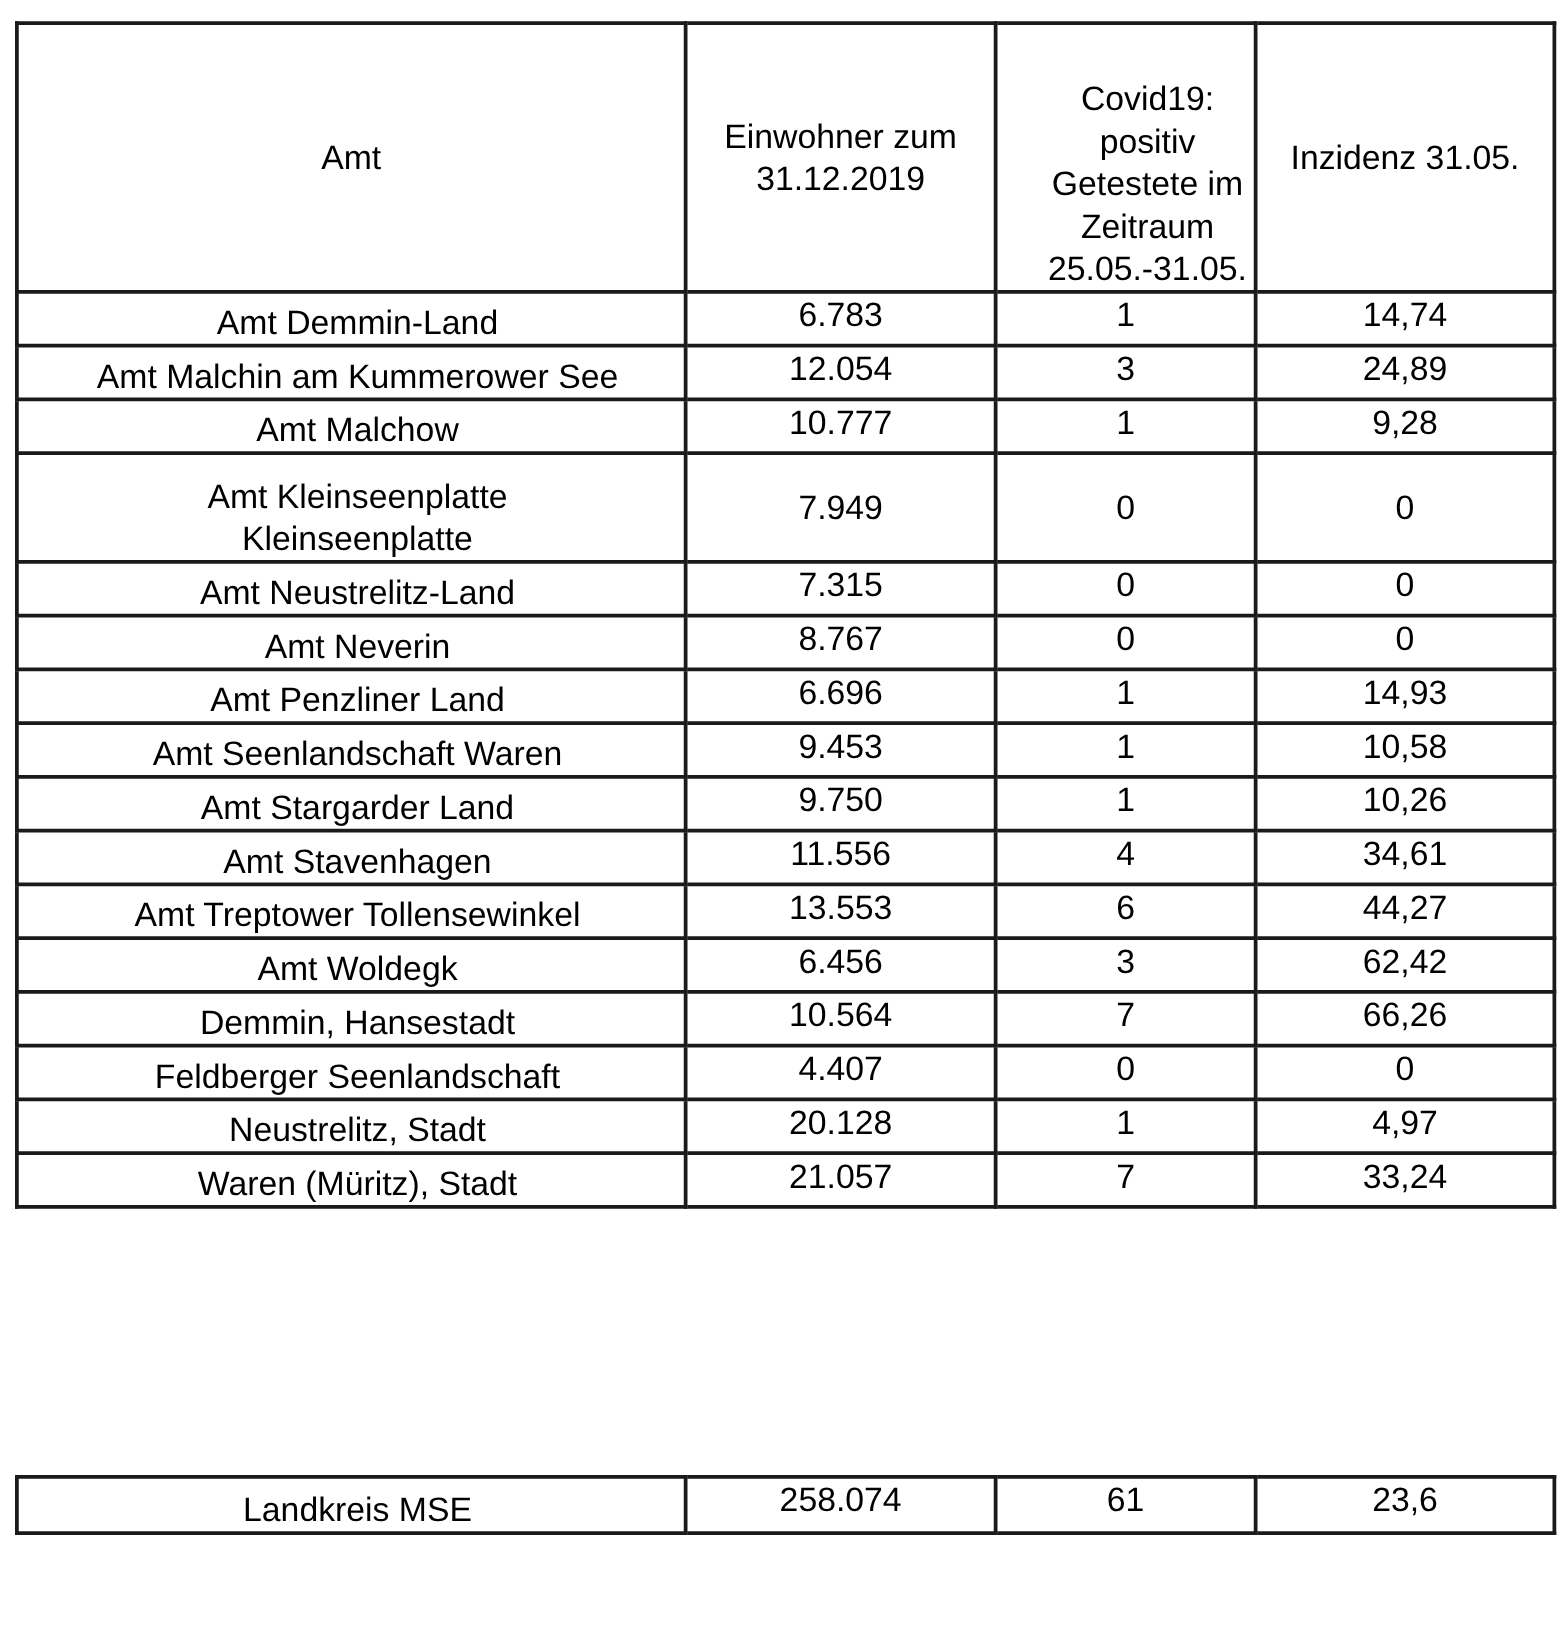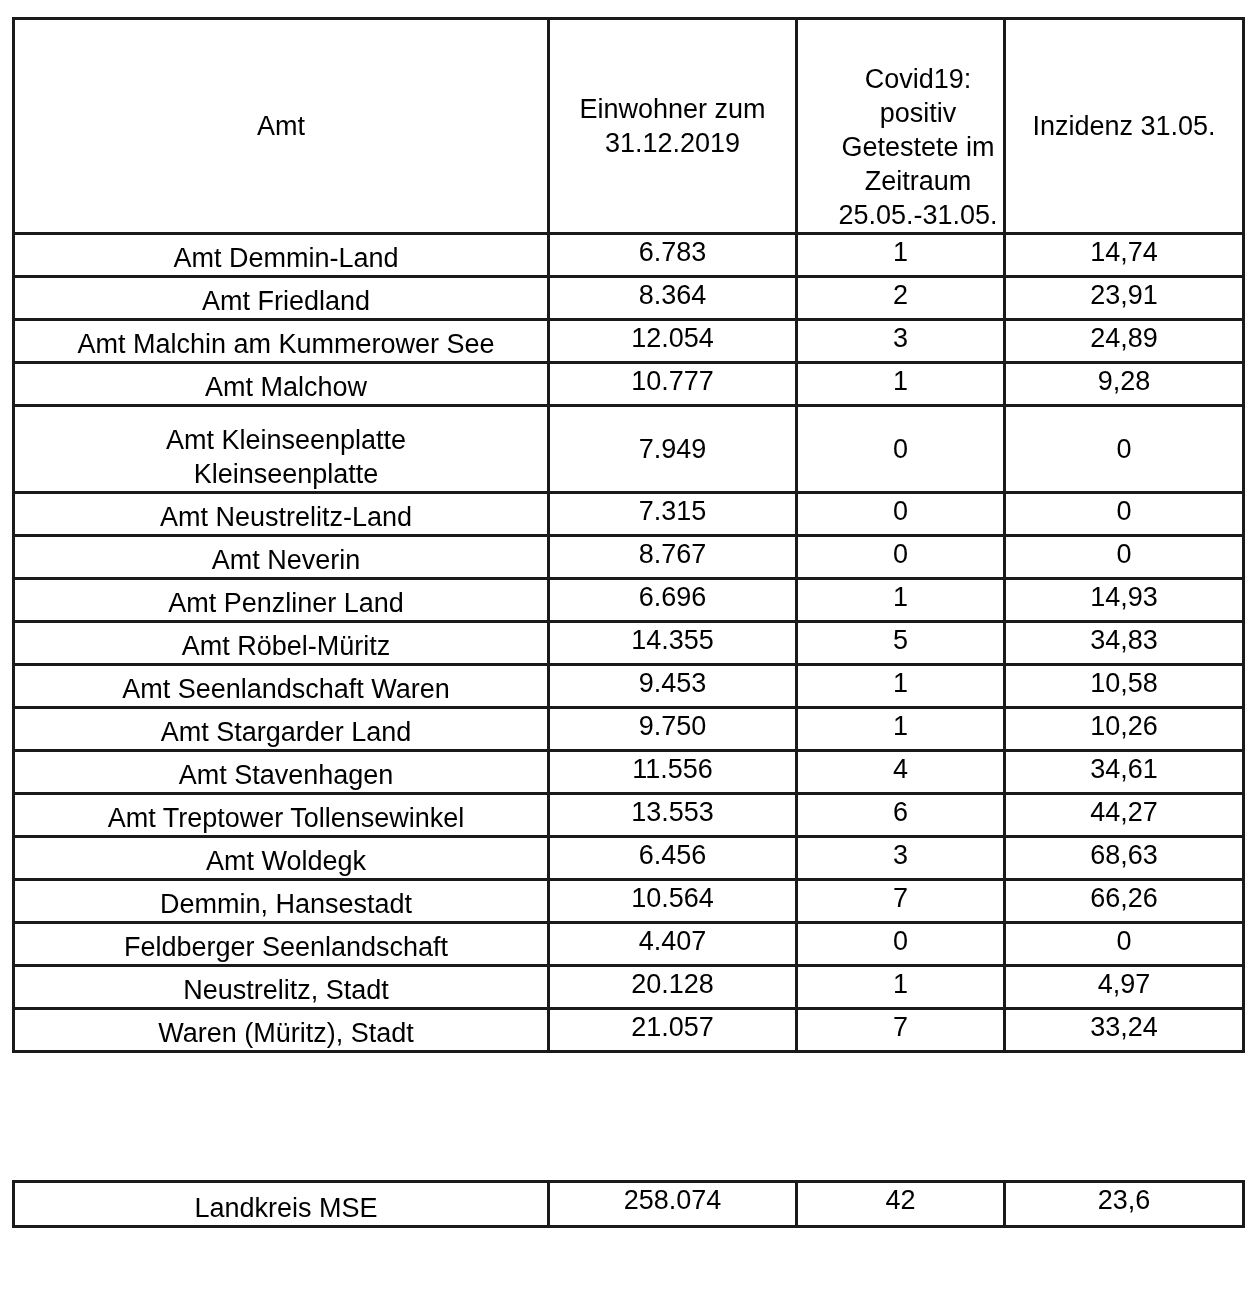"Amt Friedland" tr.row { html: <tr> <td>Amt Friedland</td> <td>8.364</td> <td>2</td> <td>23,91</td> </tr> -> none }
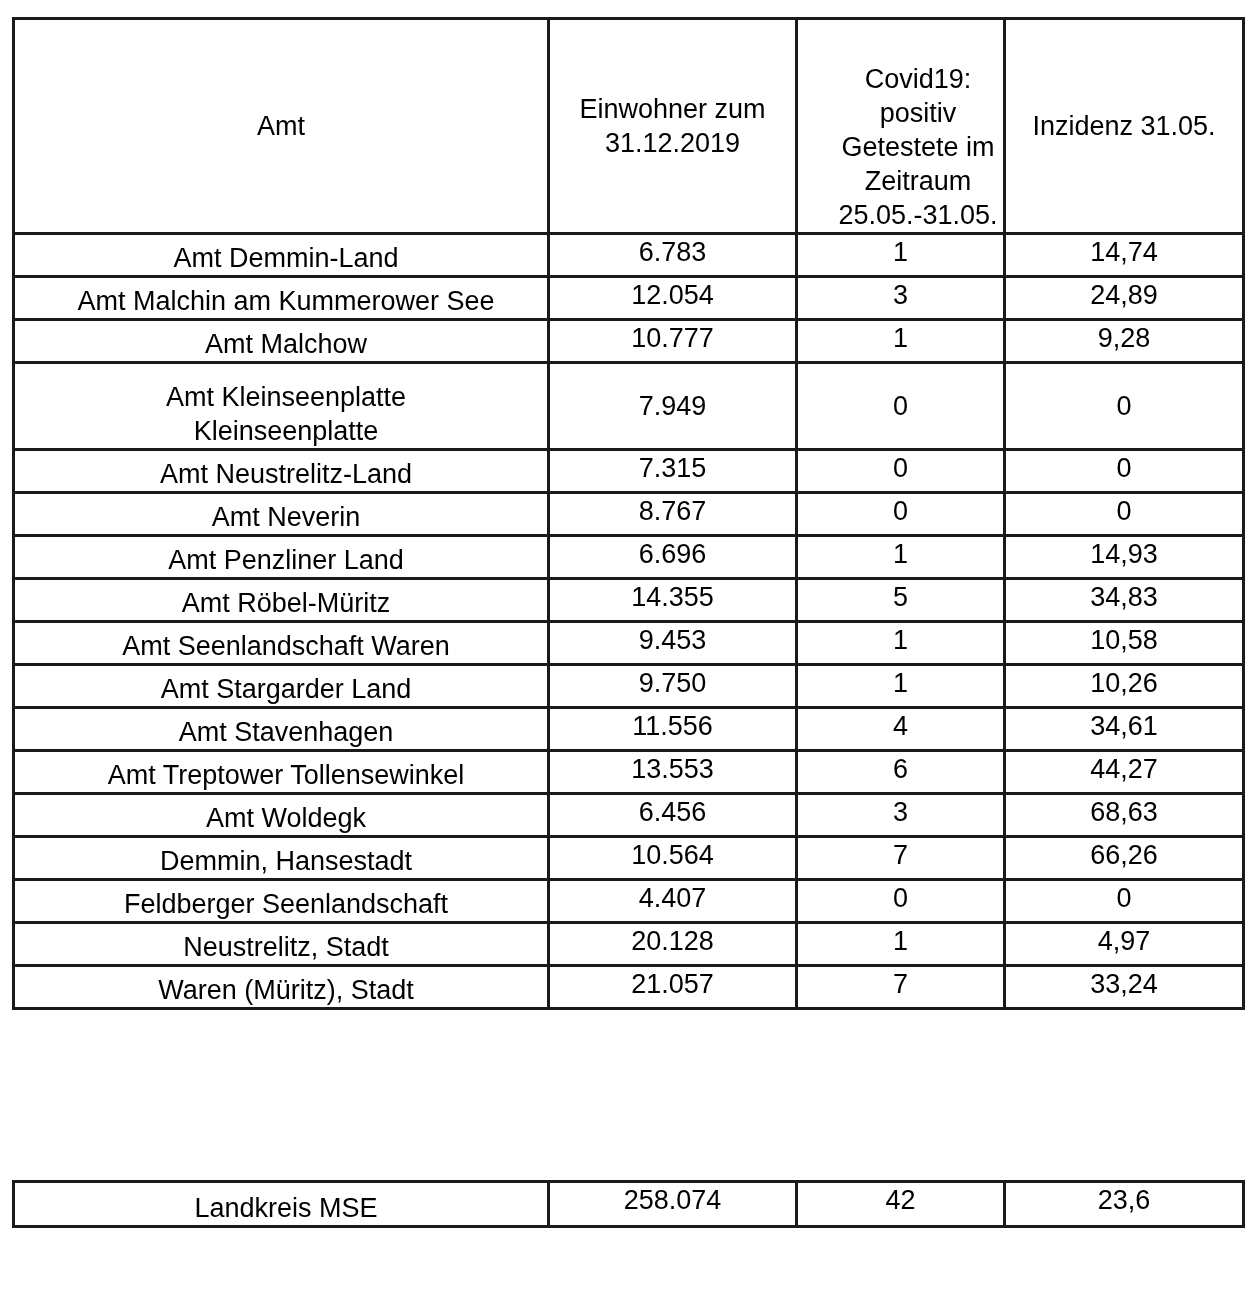"Amt Röbel-Müritz" tr.row { html: <tr> <td>Amt Röbel-Müritz</td> <td>14.355</td> <td>5</td> <td>34,83</td> </tr> -> none }
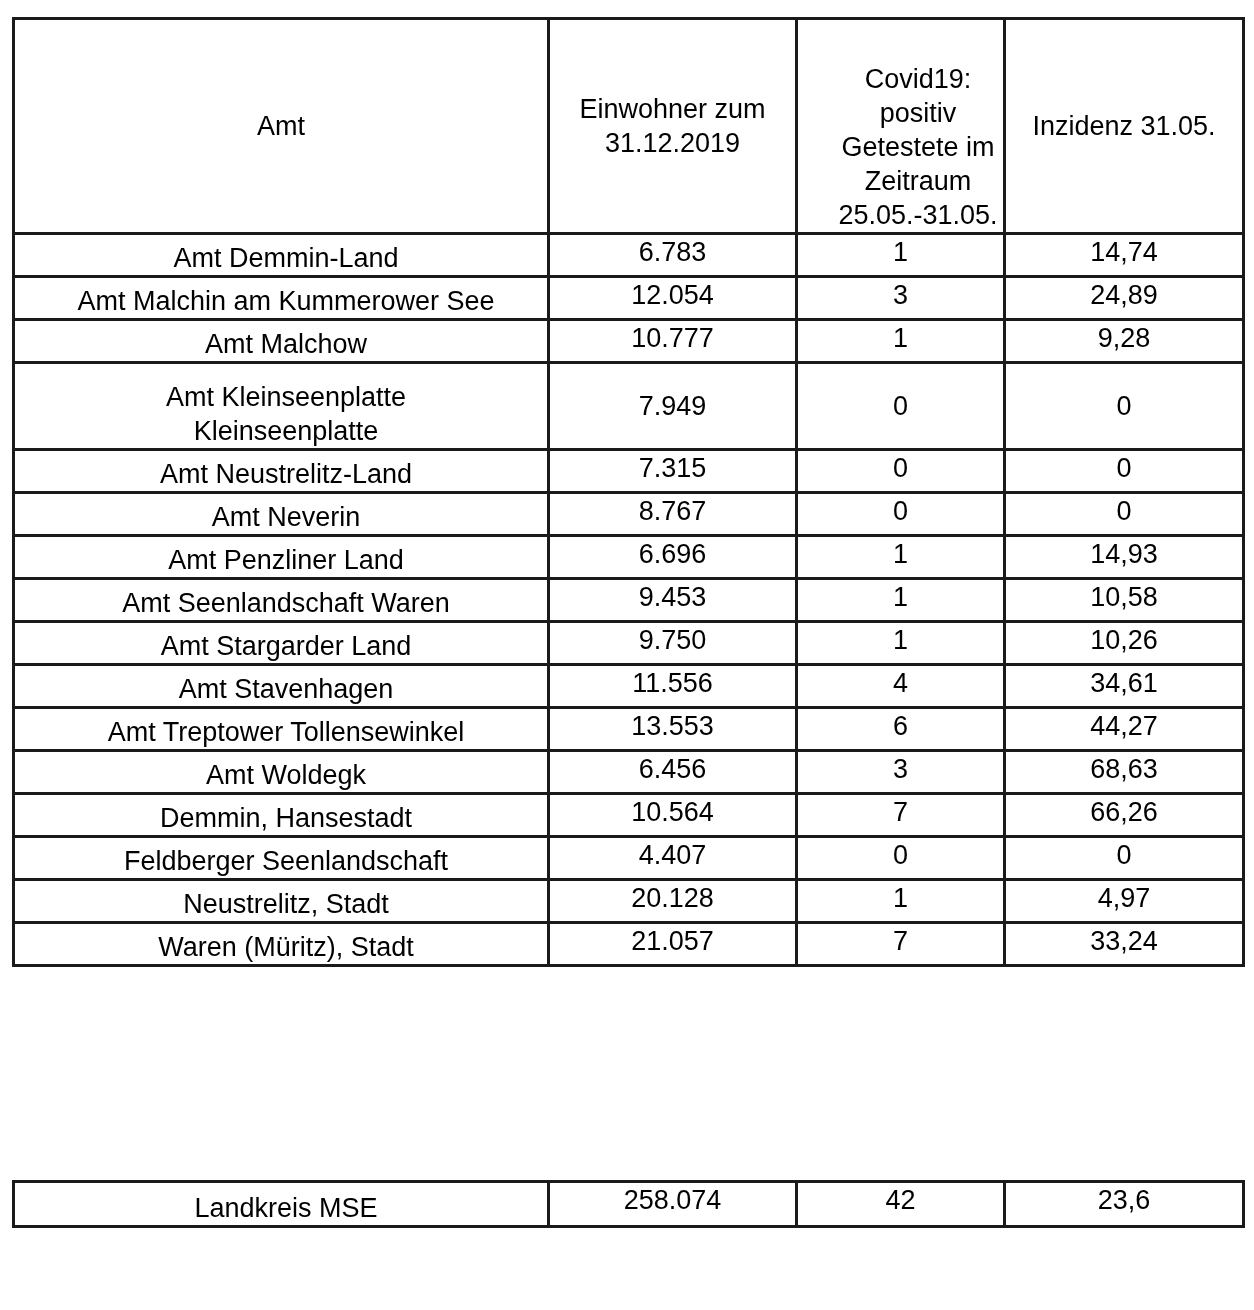"68,63" td.num { text: 68,63 -> 62,42 }
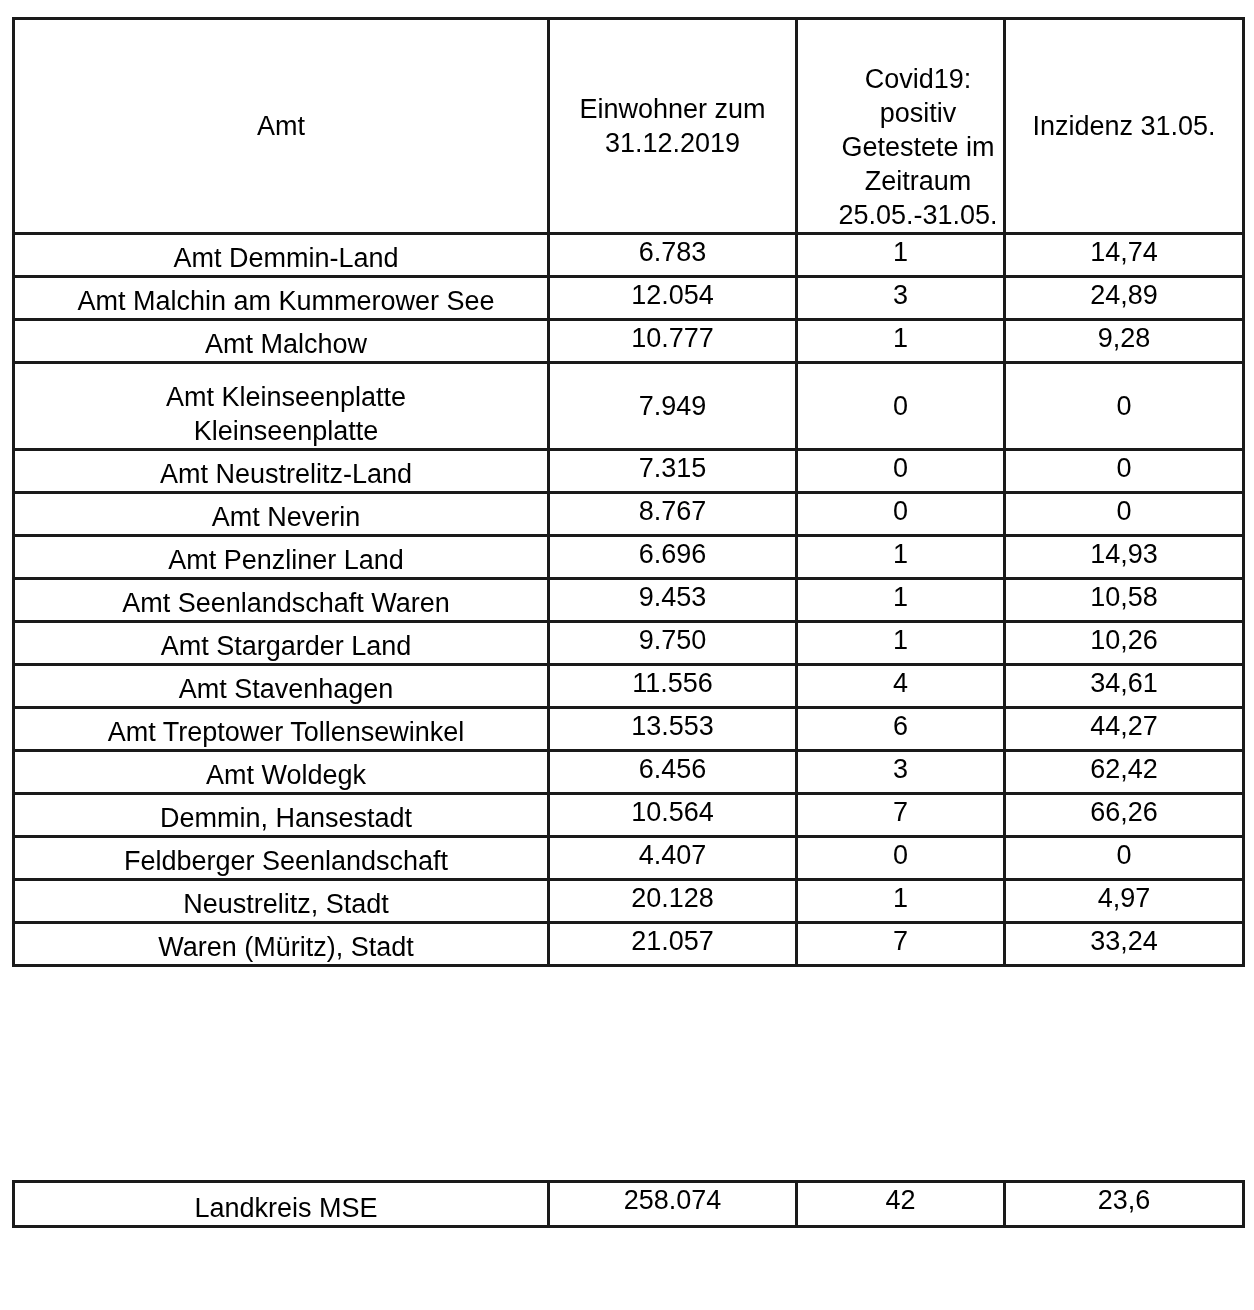"42" td.num { text: 42 -> 61 }
